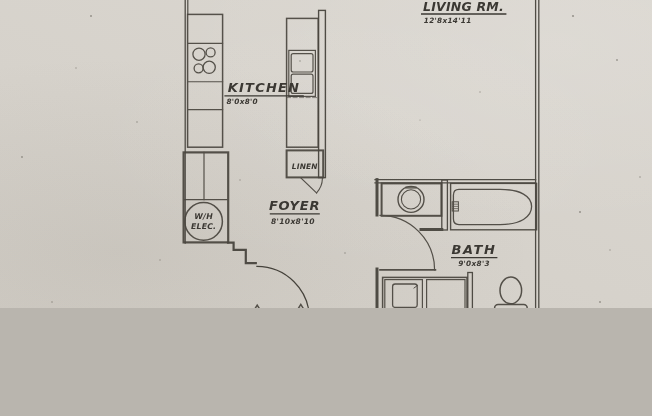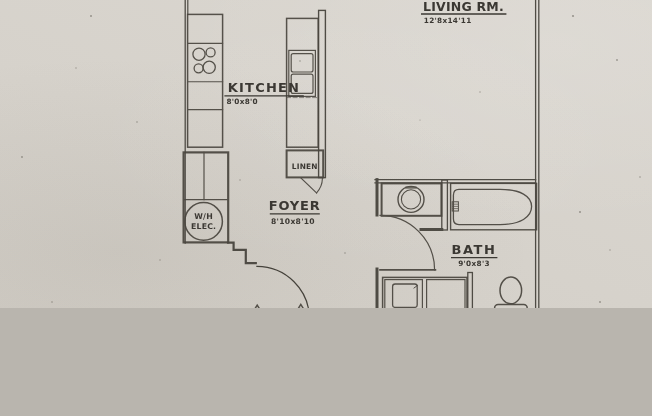"LIVING RM." .paper { font-style: none -> italic }
